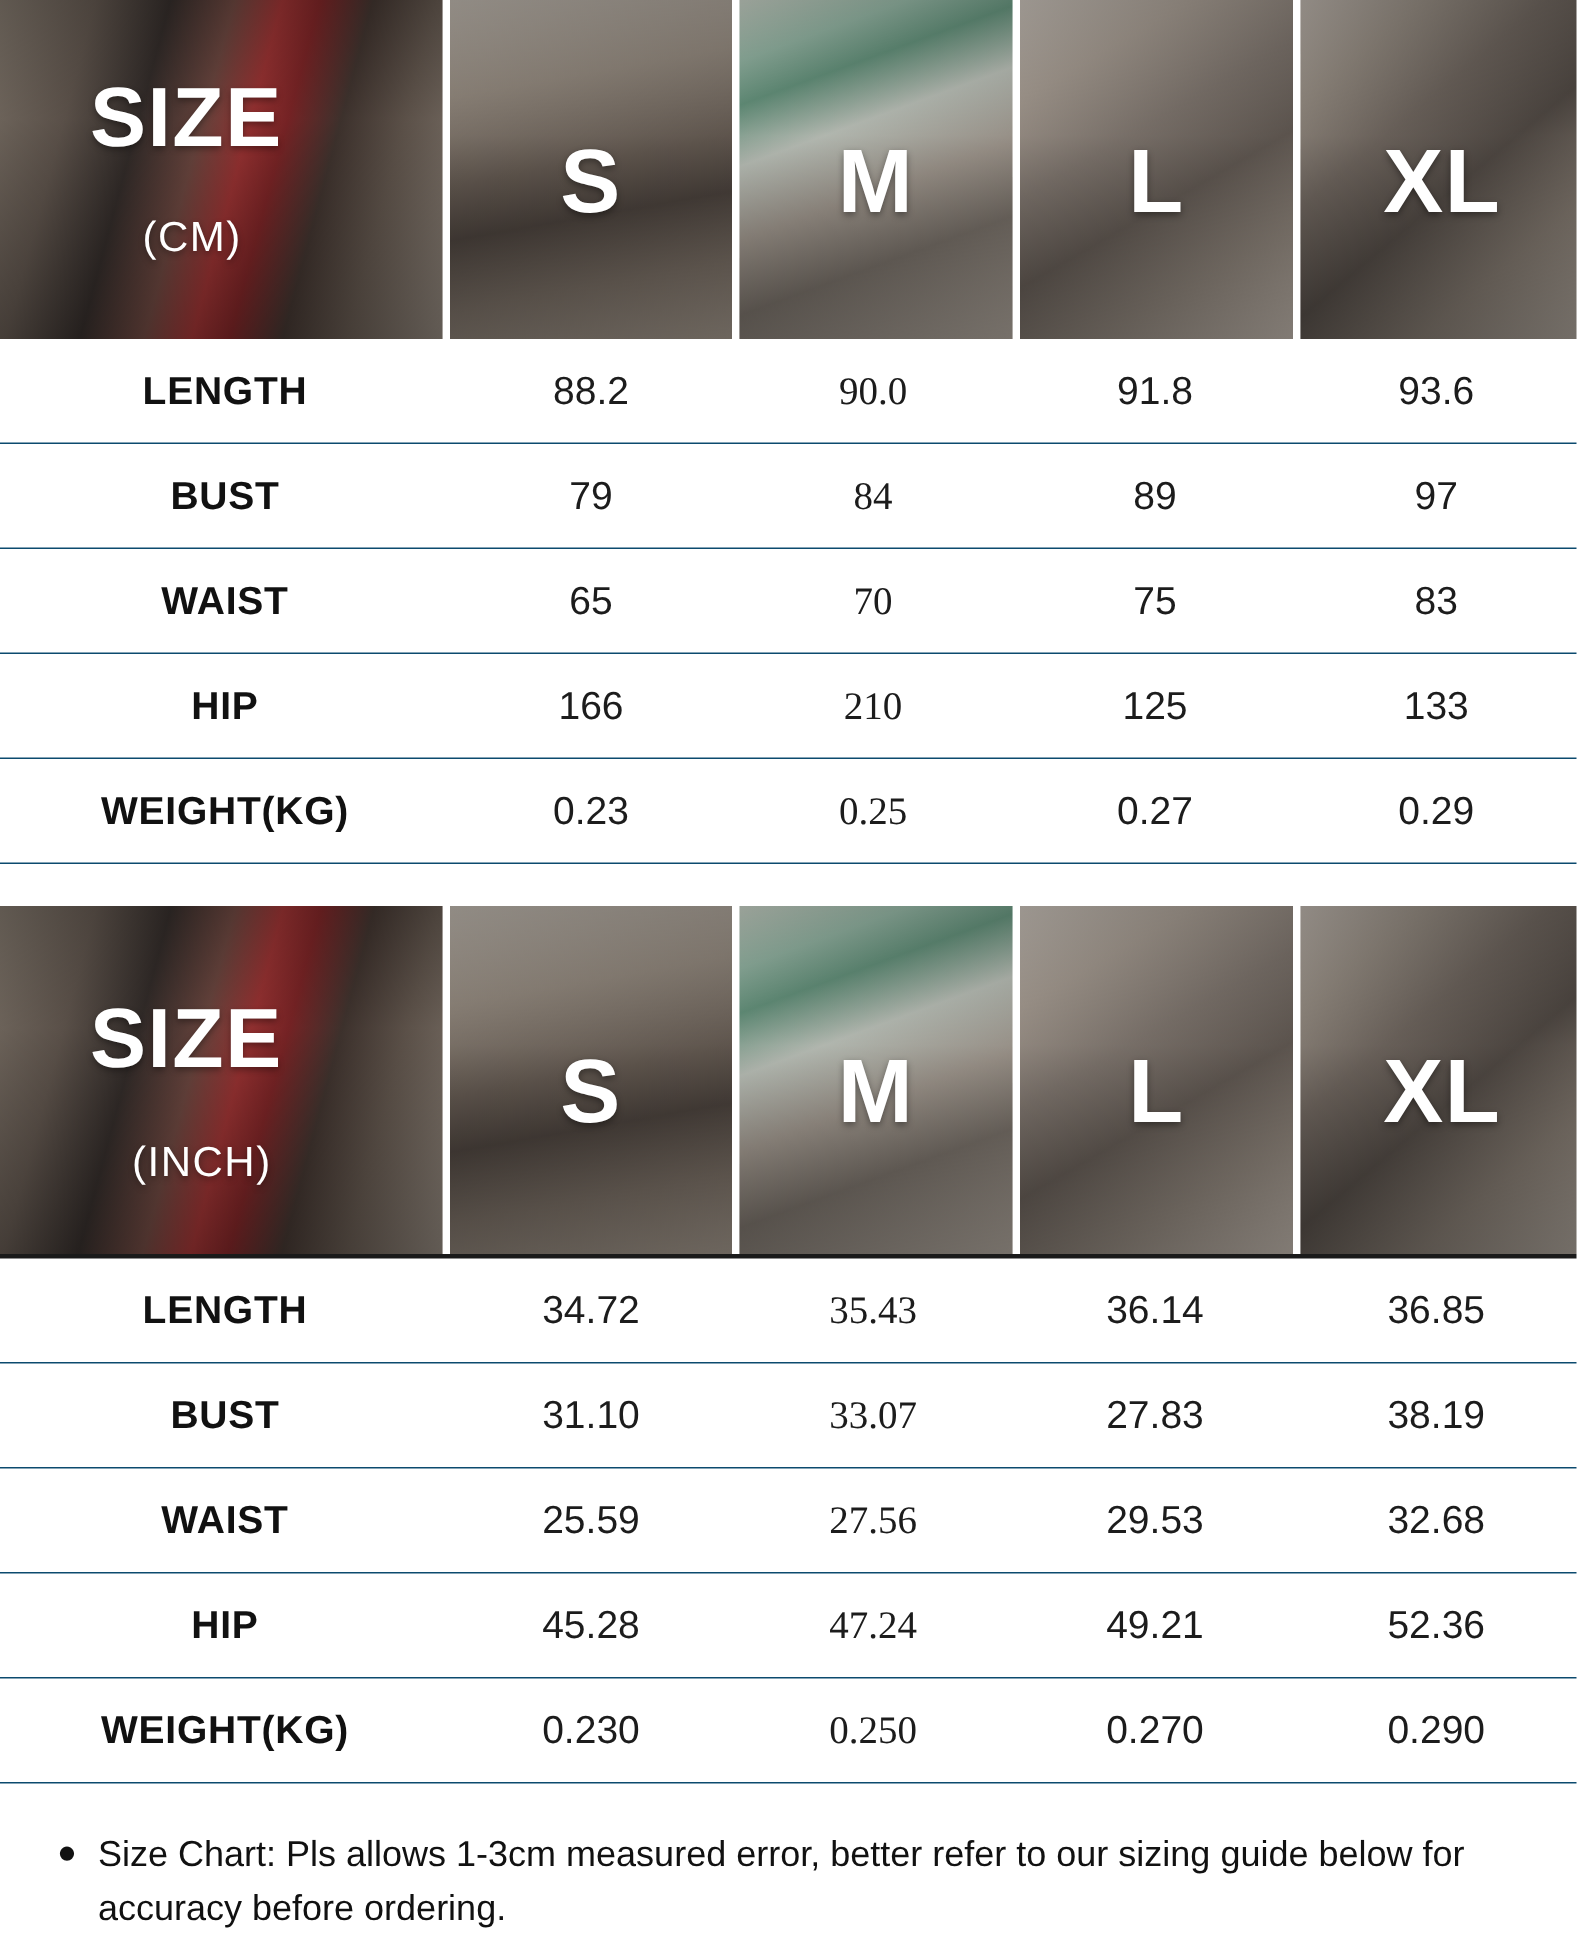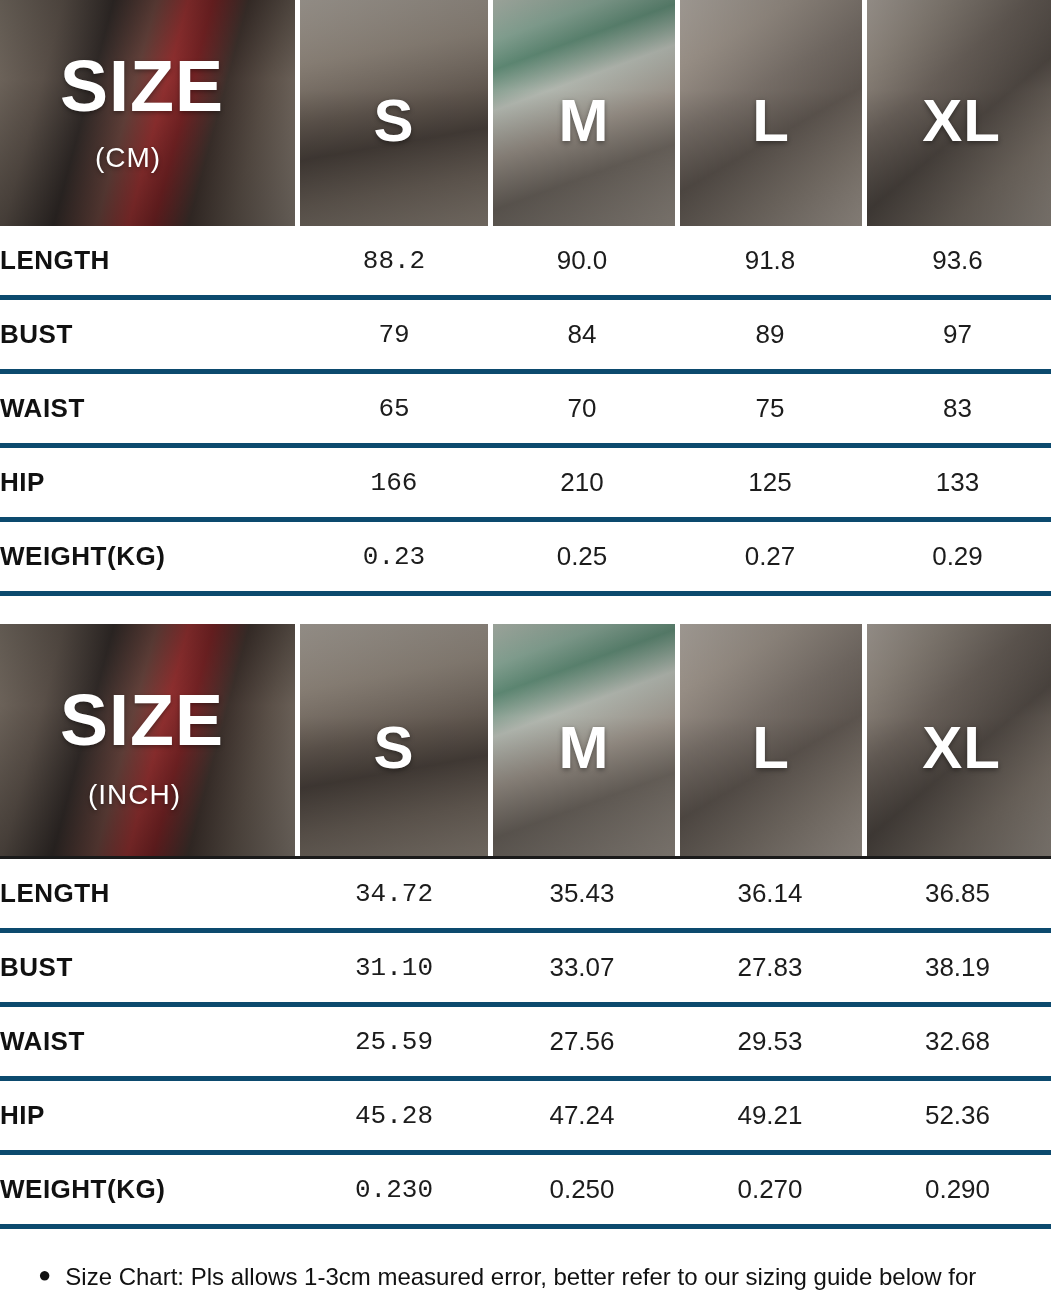"SIZE" .size-word { font-size: 72px -> 56px }
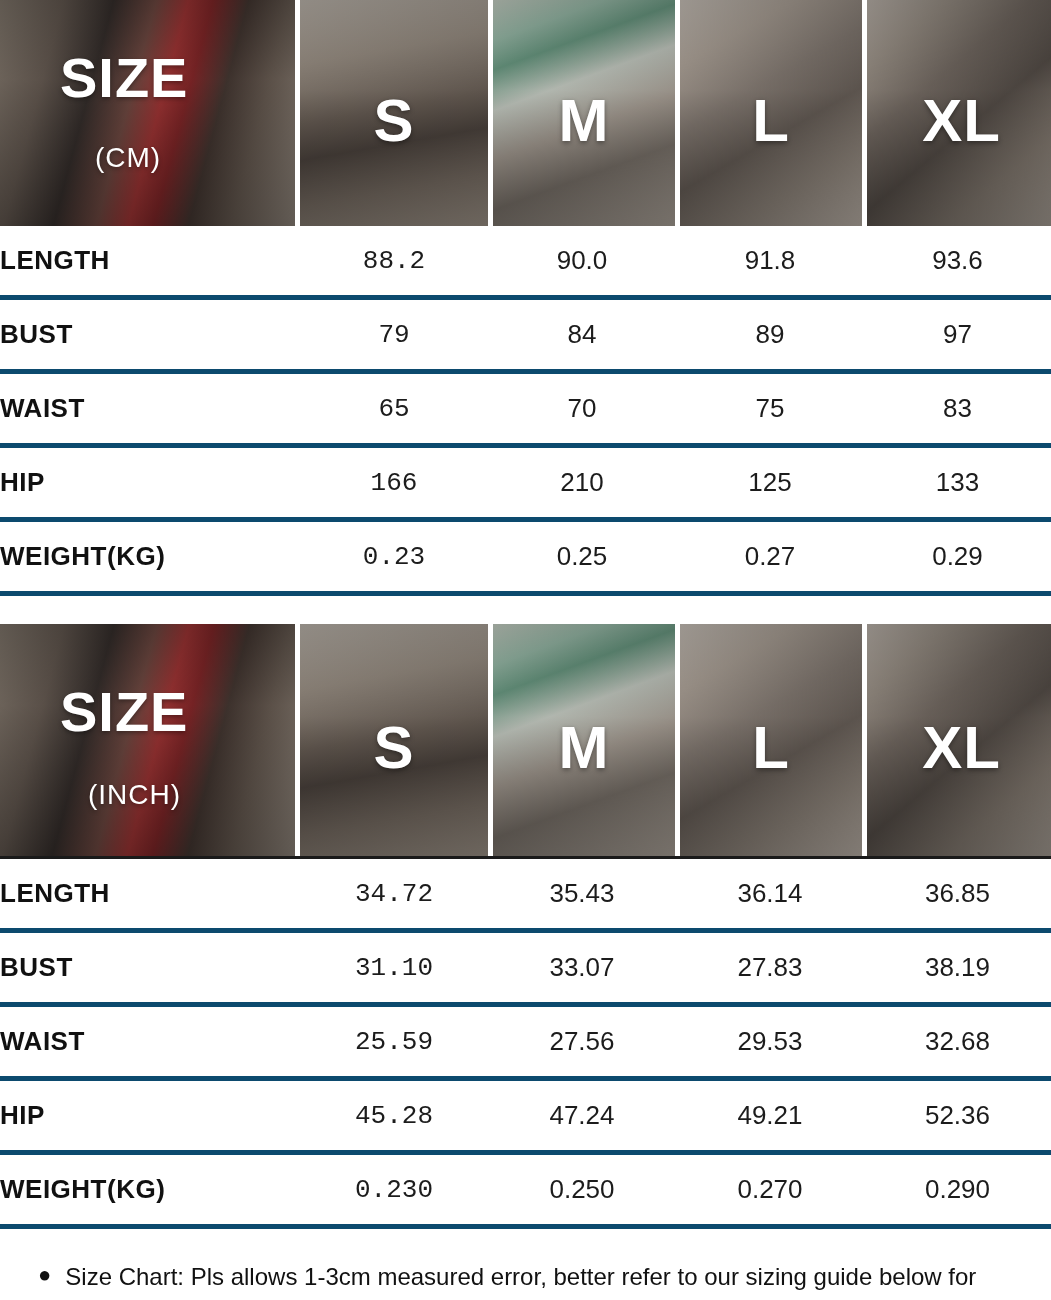"LENGTH" .data-table td { border-bottom: 5px solid #0c4a6e -> 1px solid #0c4a6e; text-align: none -> center }
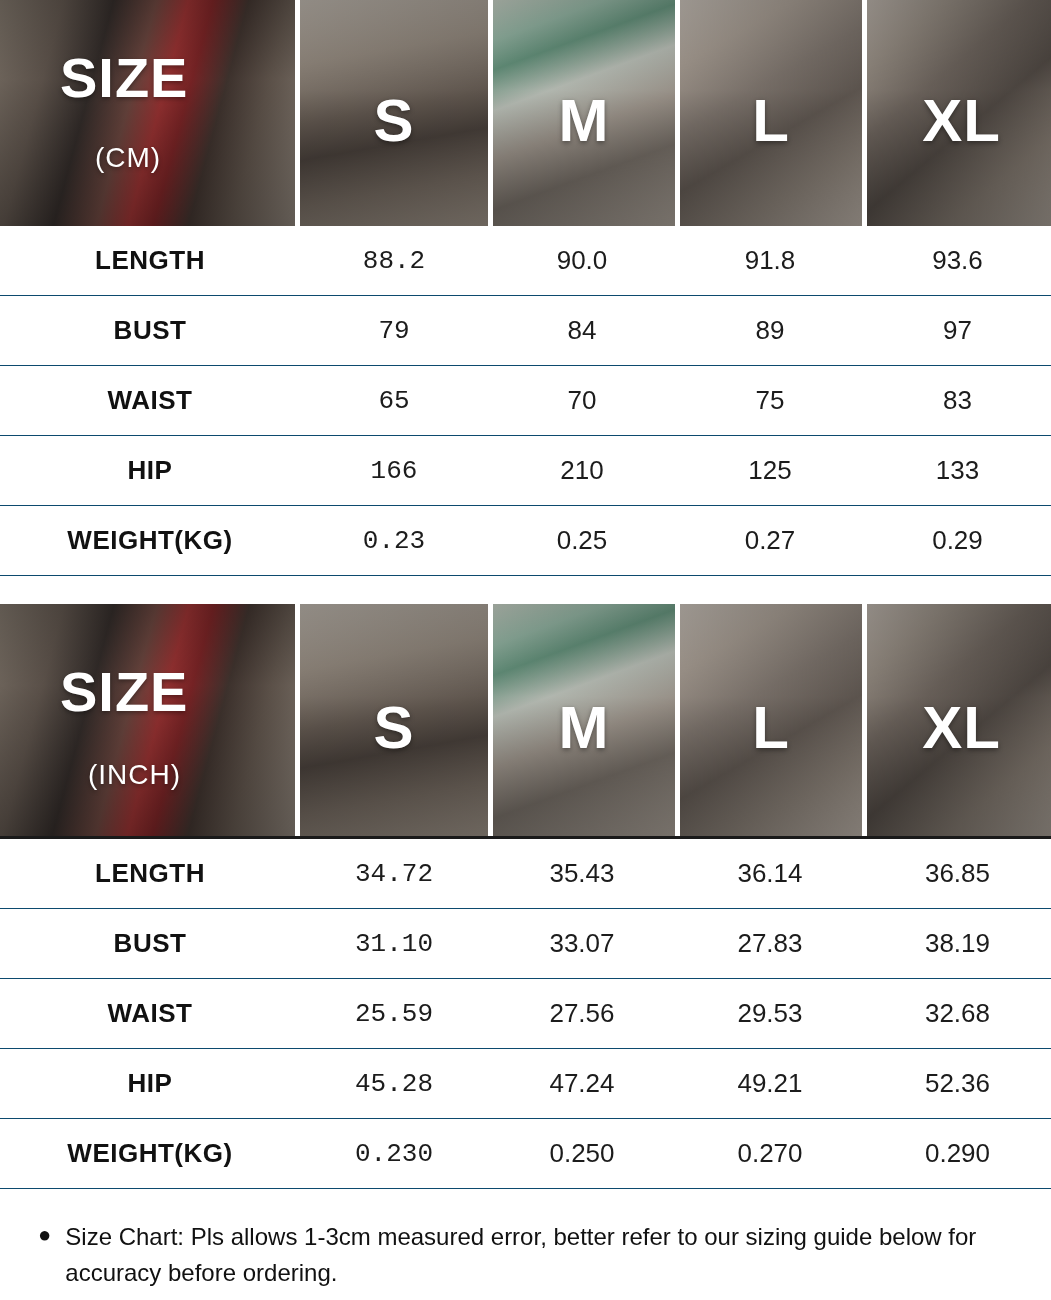"88.2" .col-s { font-family: Liberation Mono, monospace -> none }
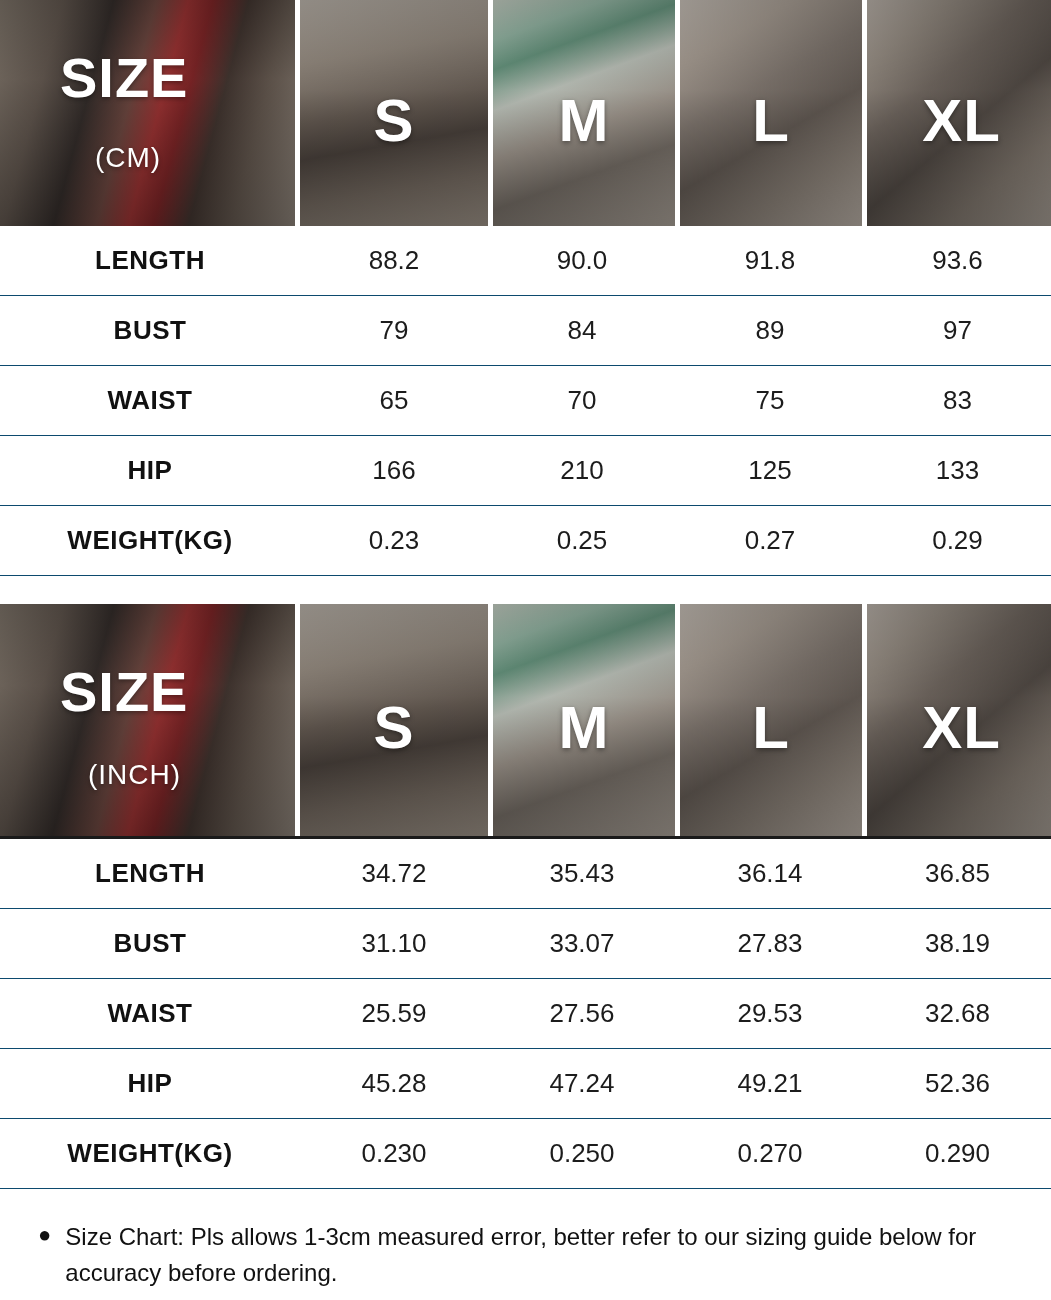"90.0" .col-m { font-family: none -> Liberation Serif, serif }
